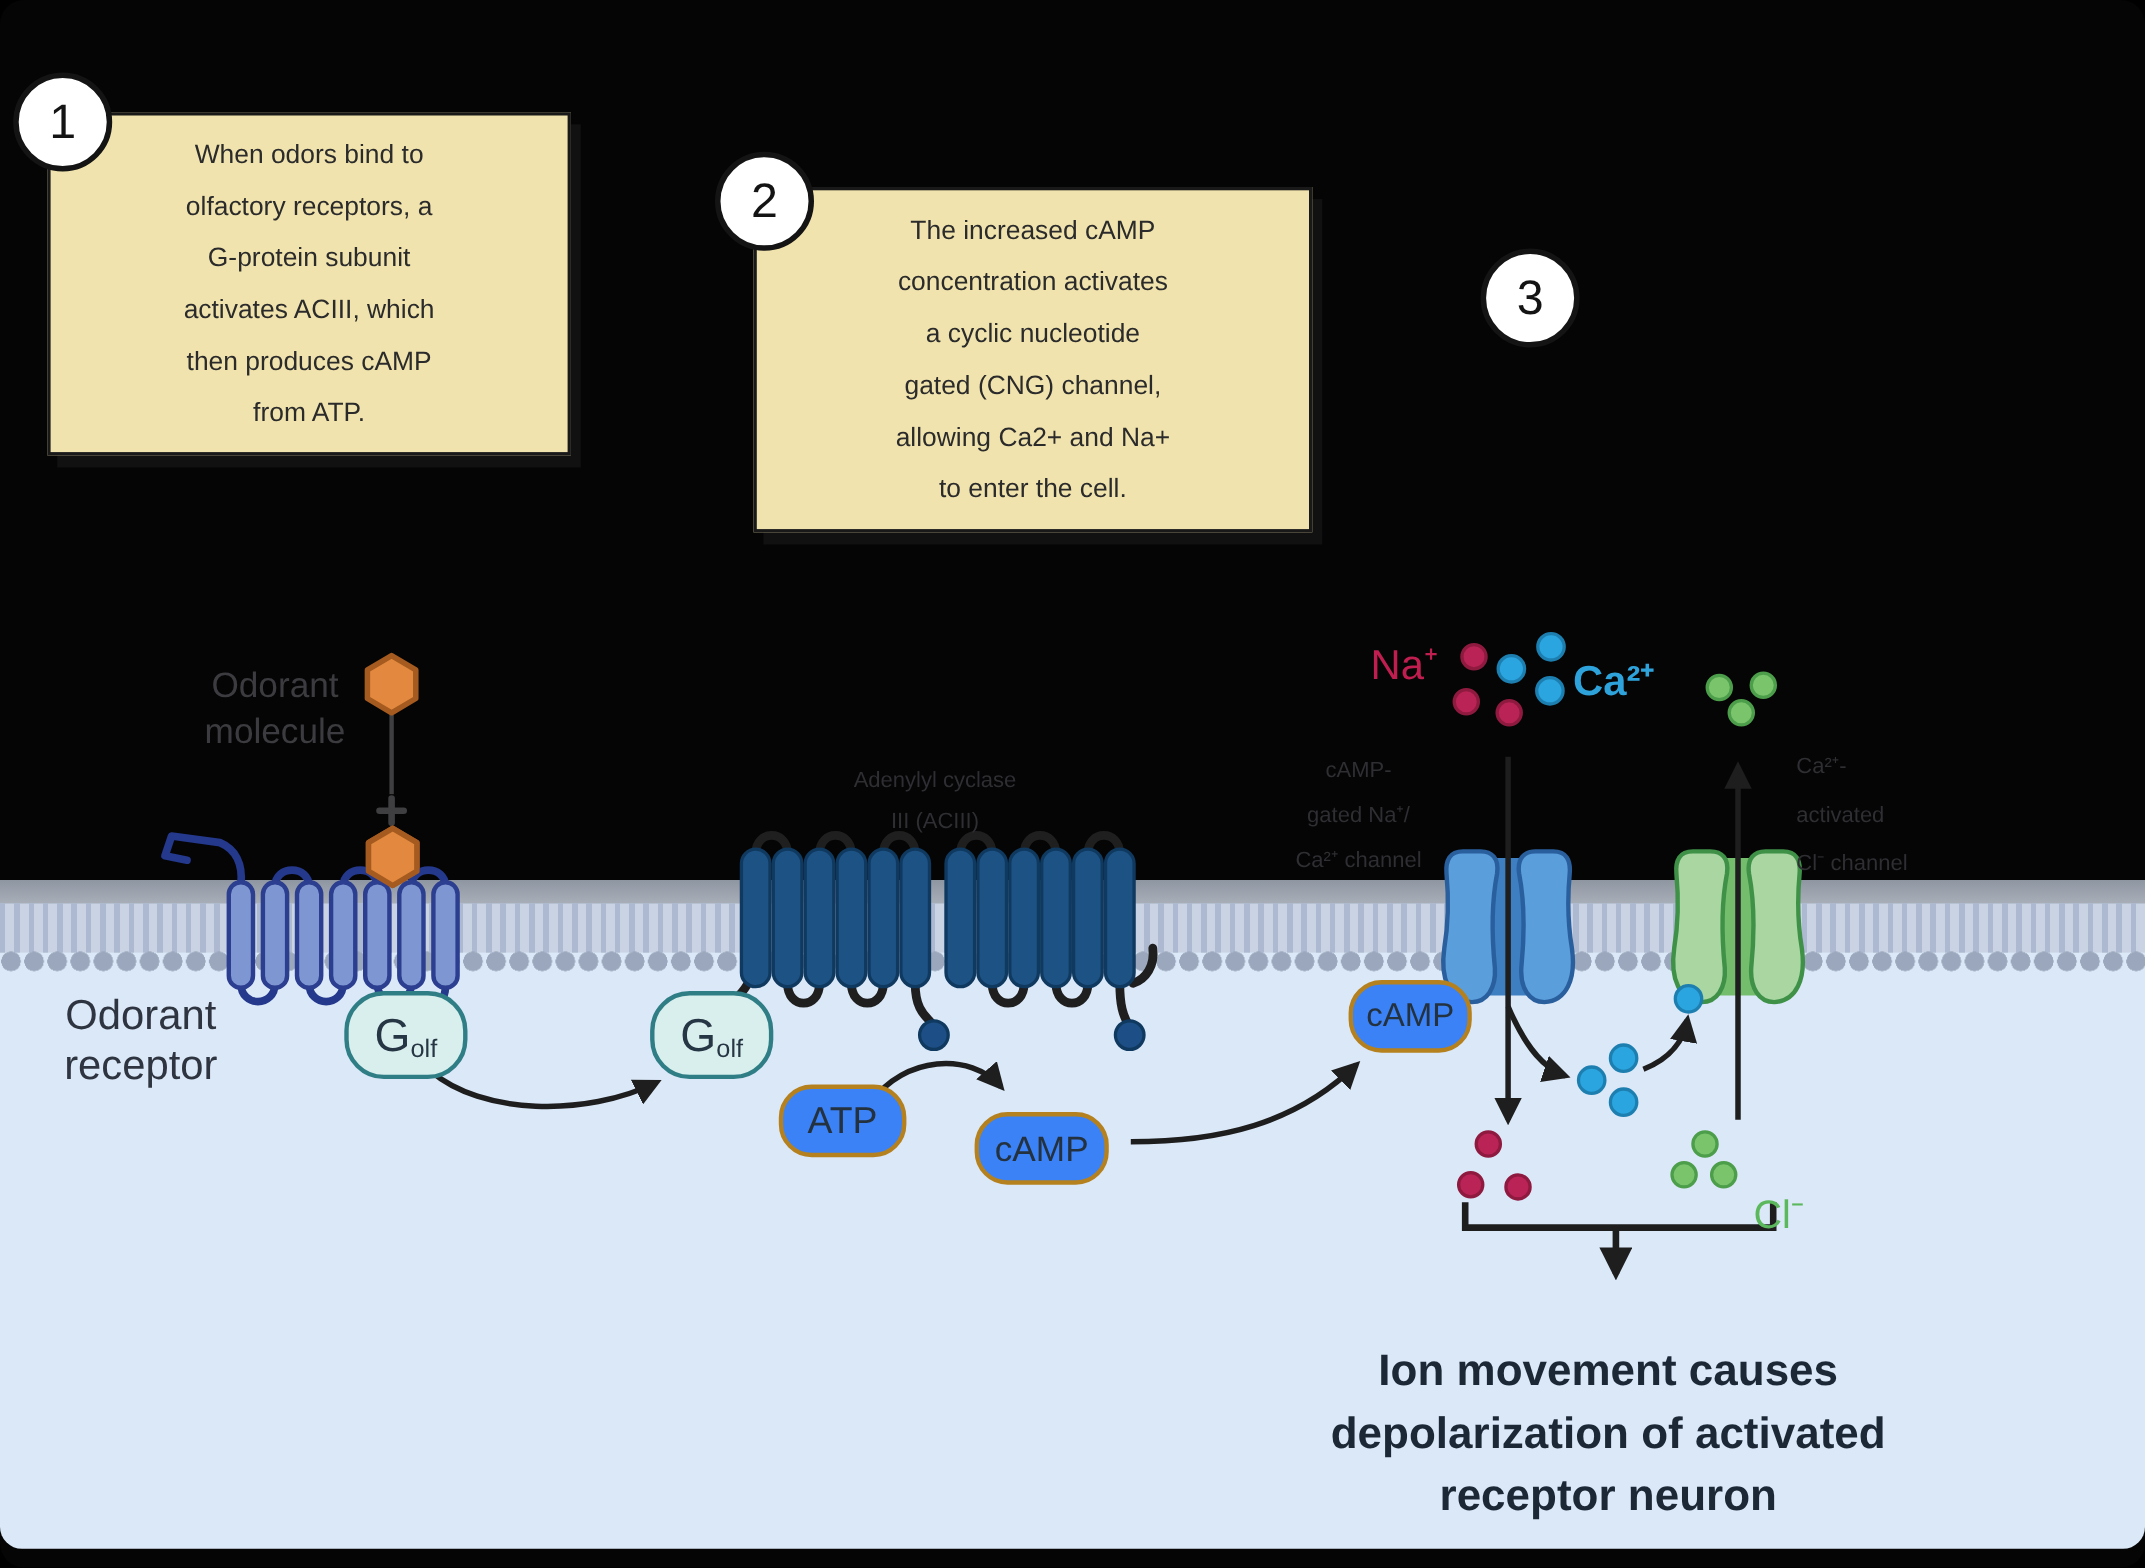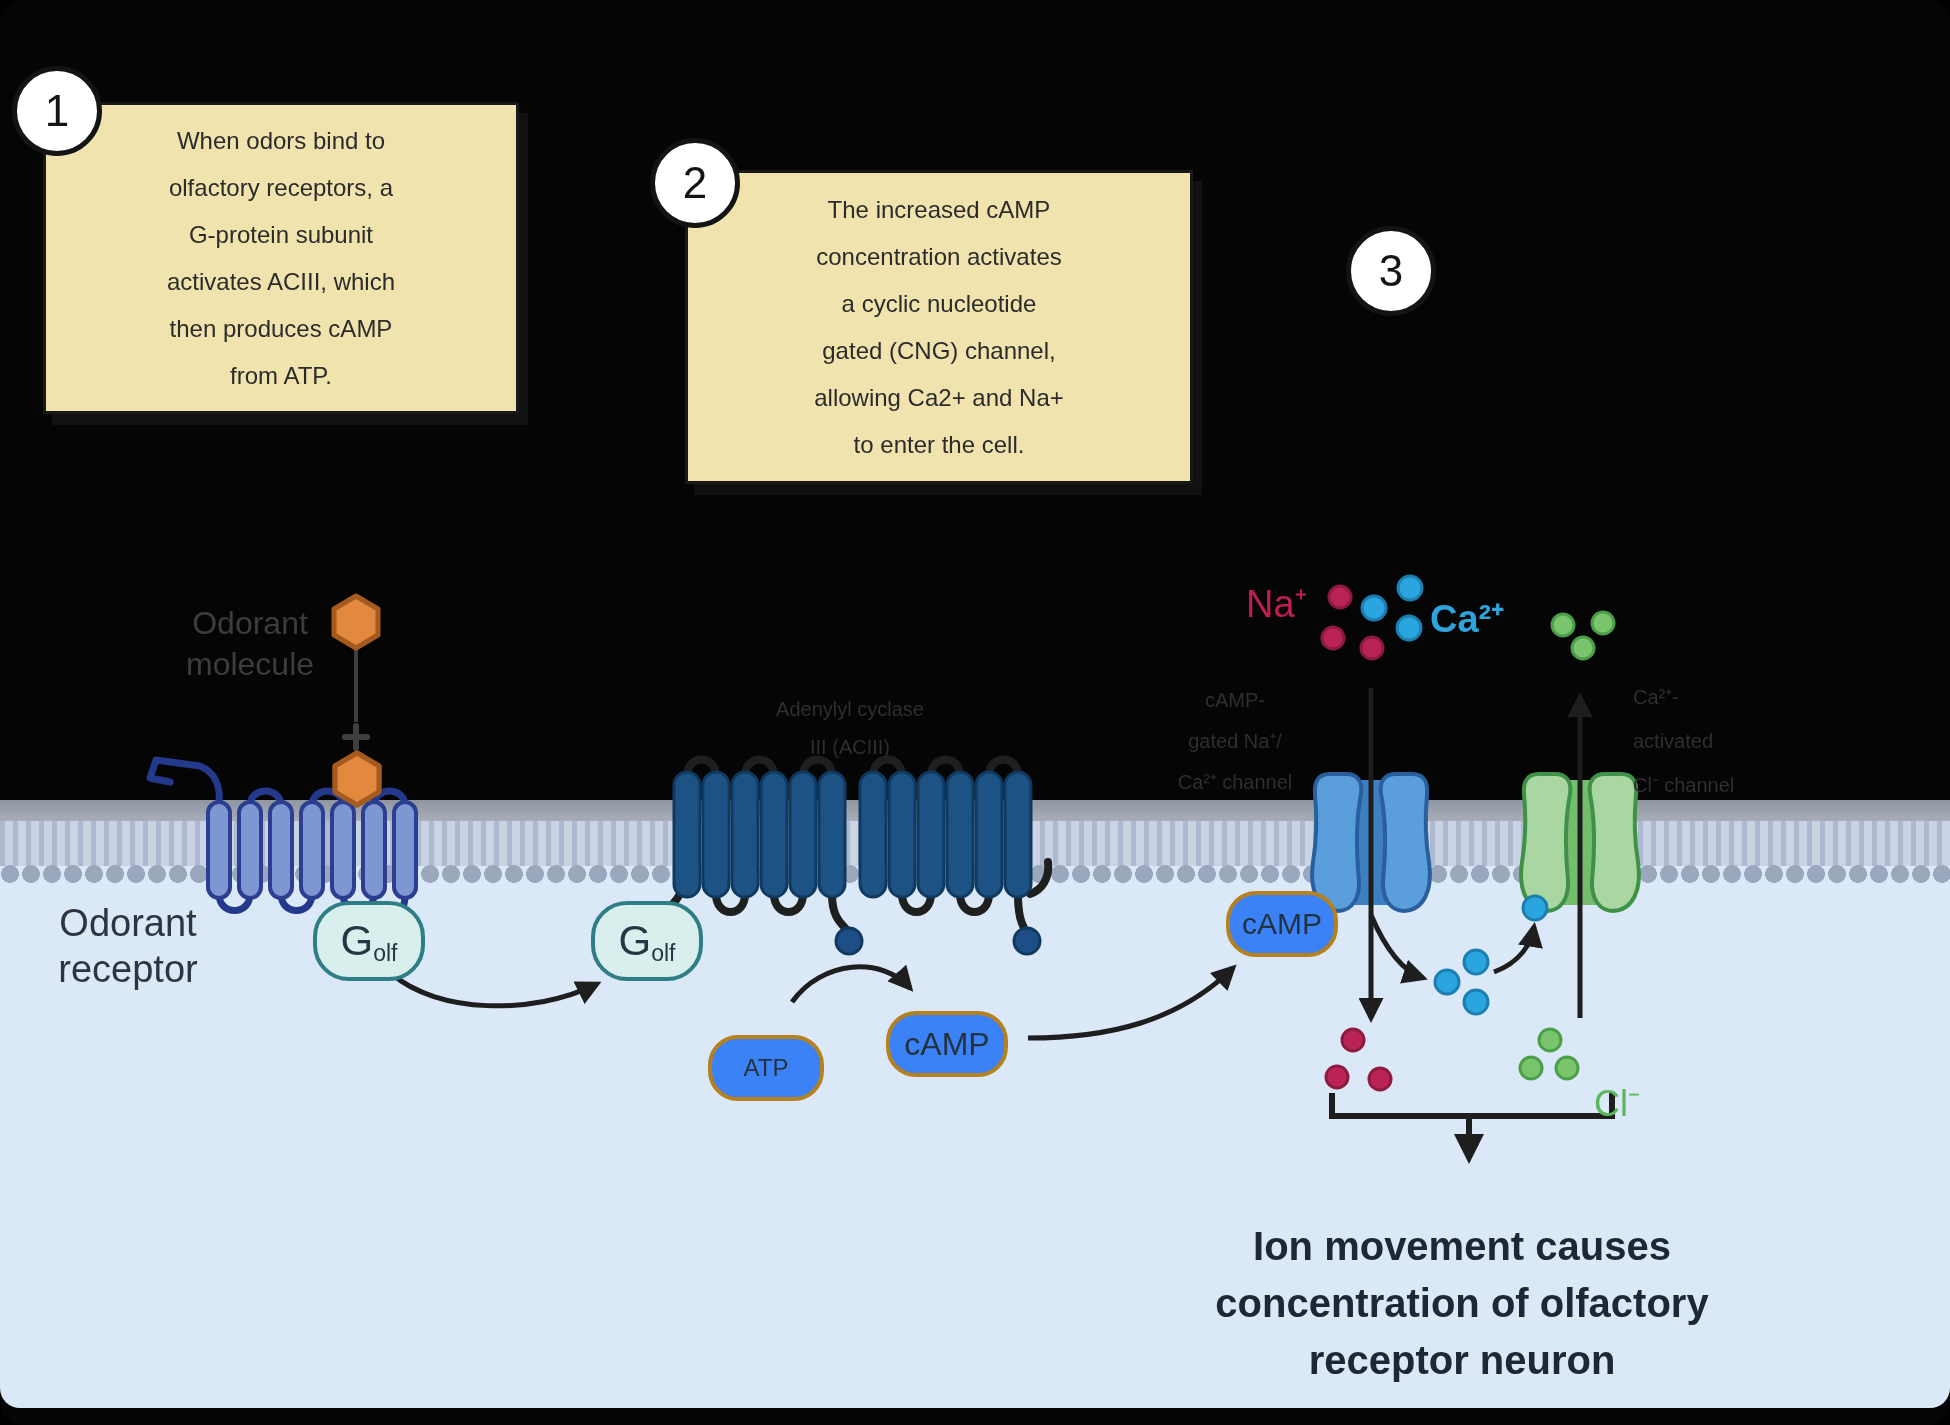"ATP" div.pill { font-size: 24px -> 34px; top: 1035px -> 986px }
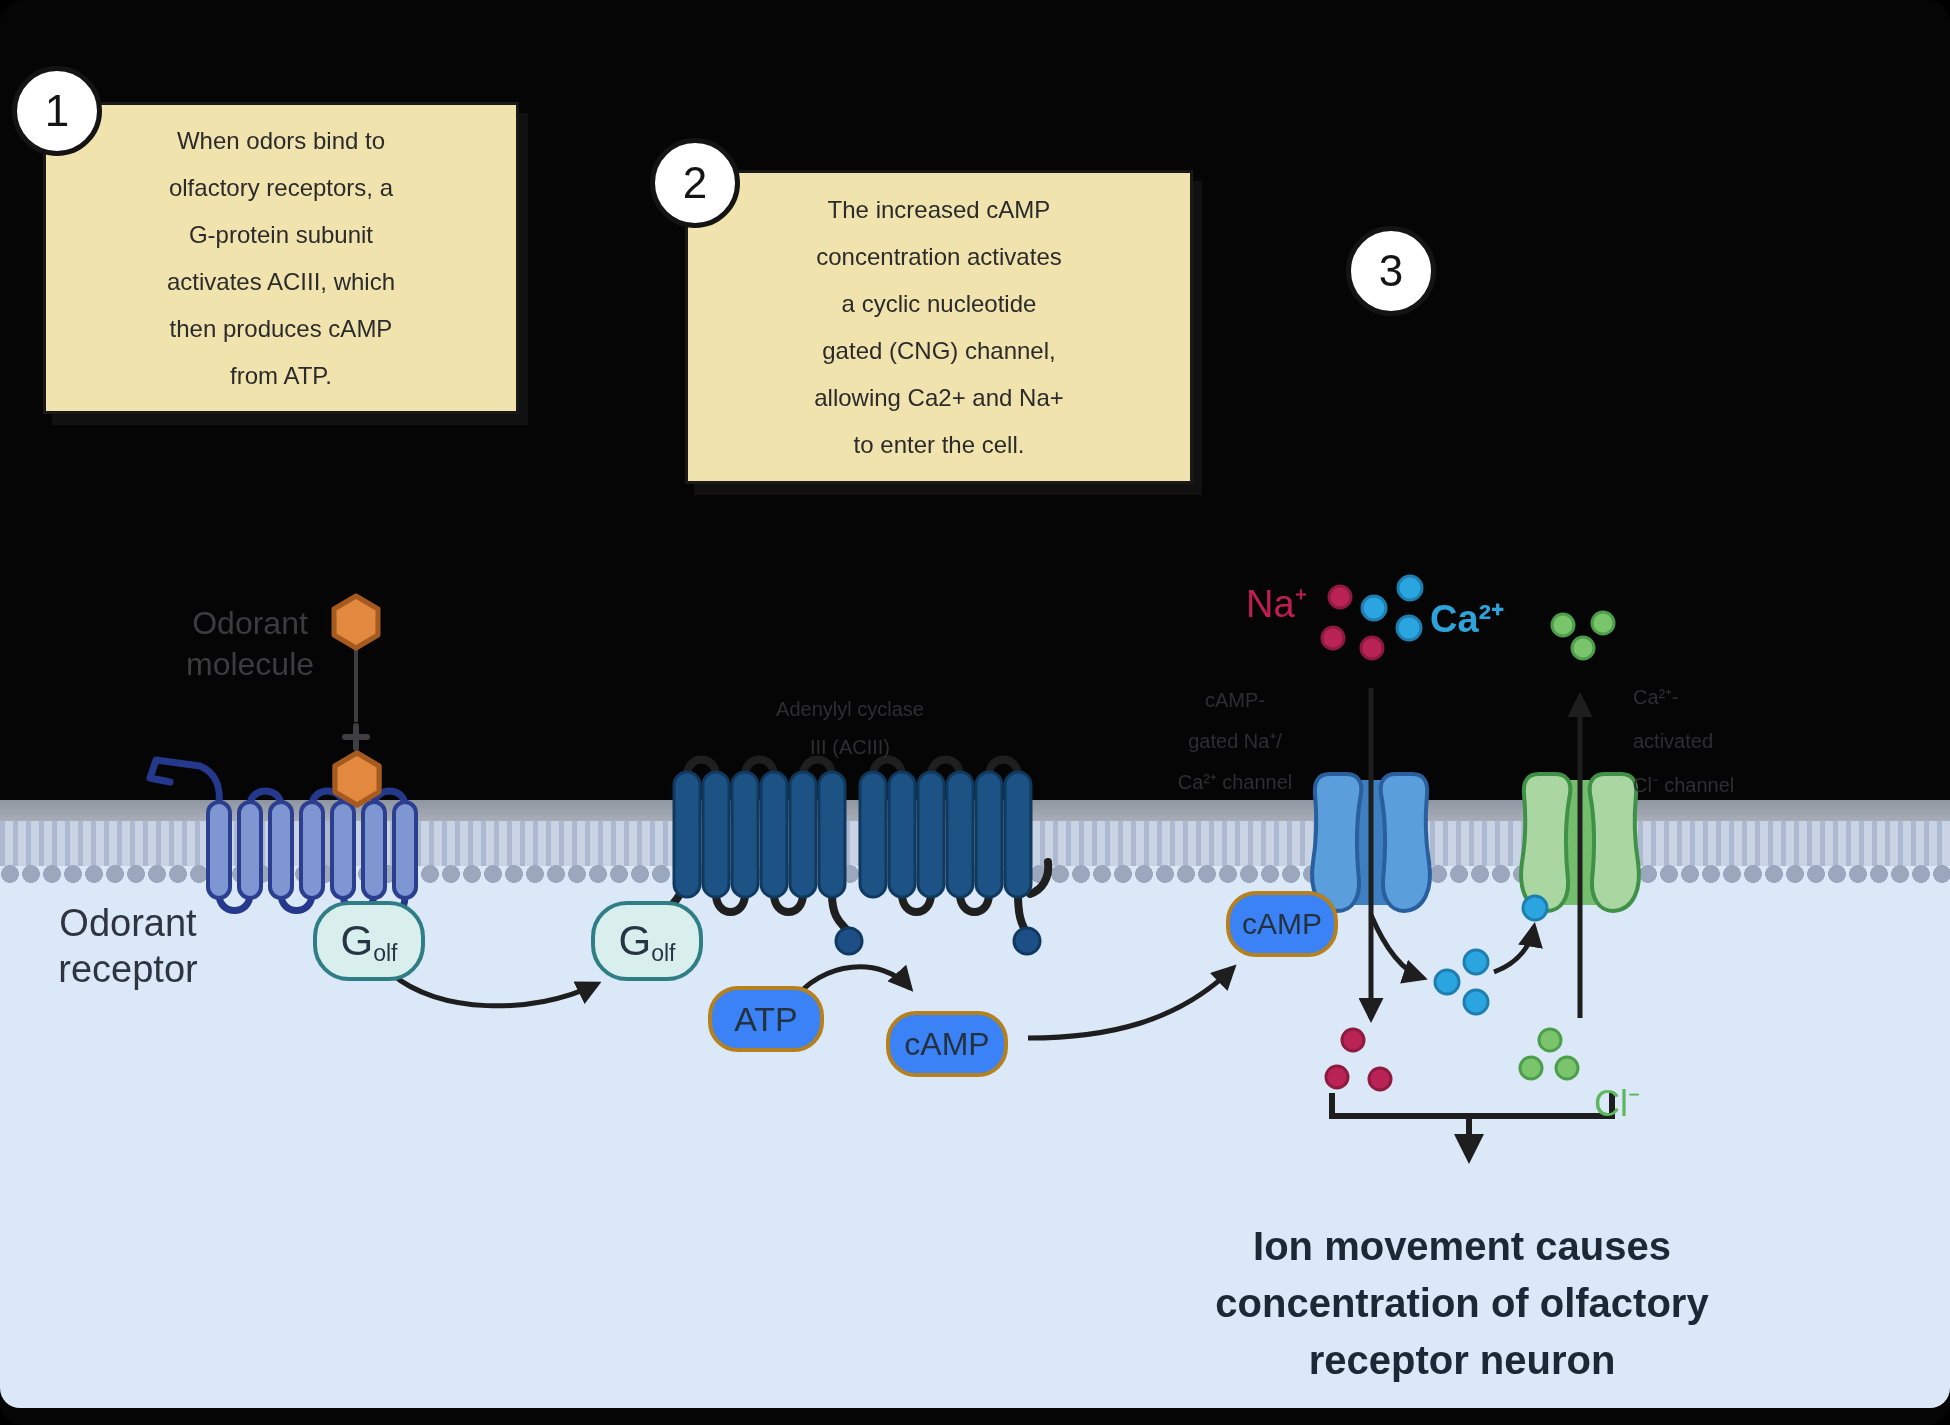"Ion movement causes" div.lbl { text: concentration of olfactory -> depolarization of activated }
